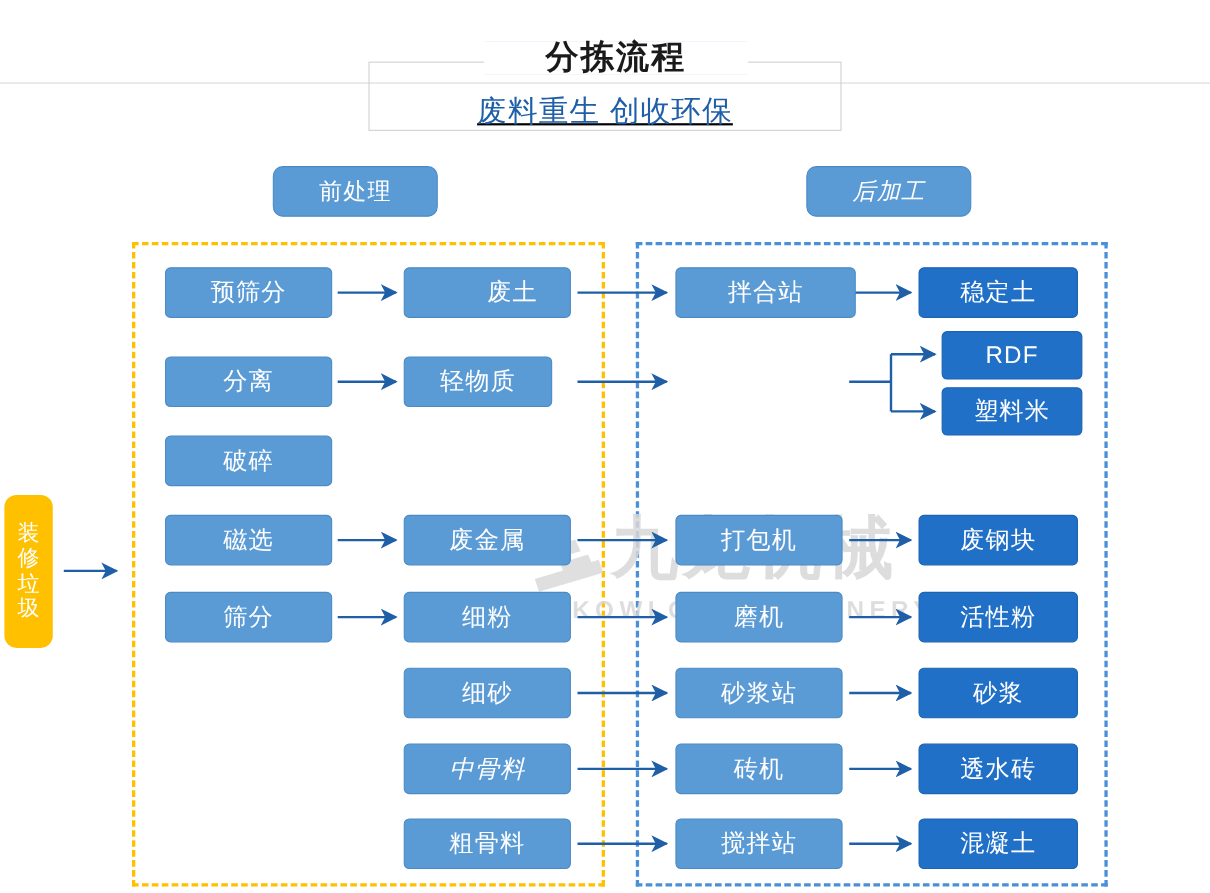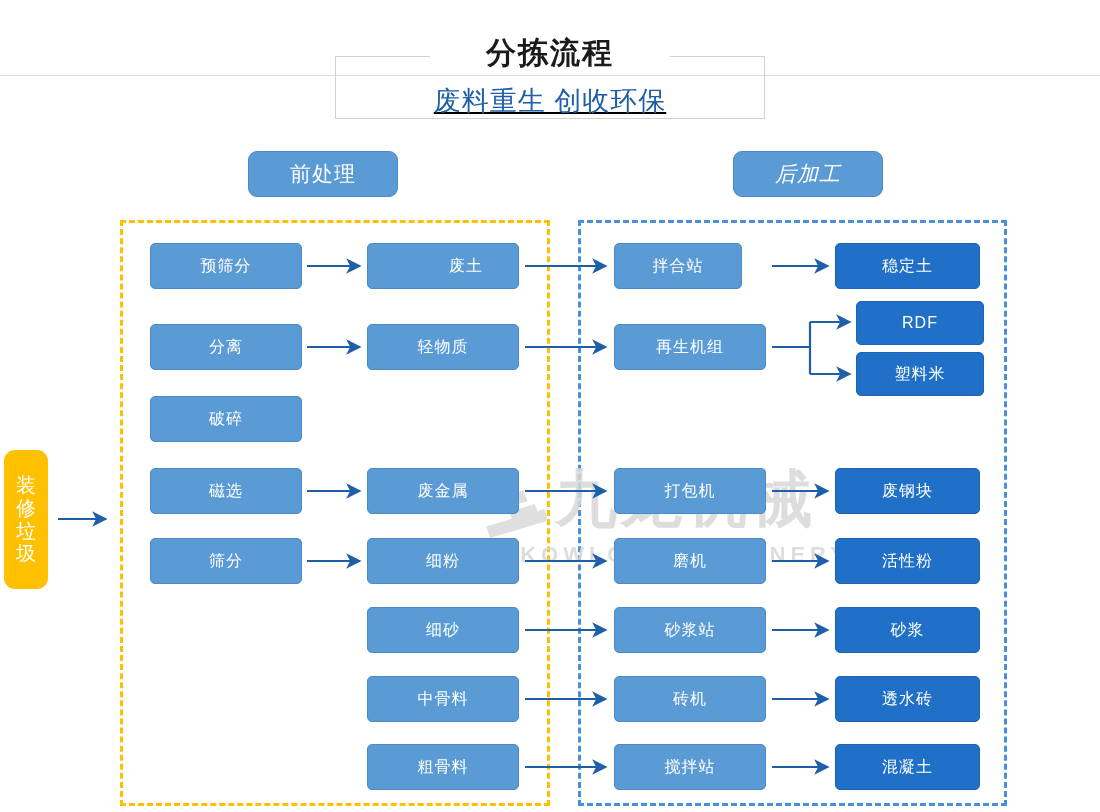"分拣流程" .hdr-title-wrap { left: 430px -> 440px }
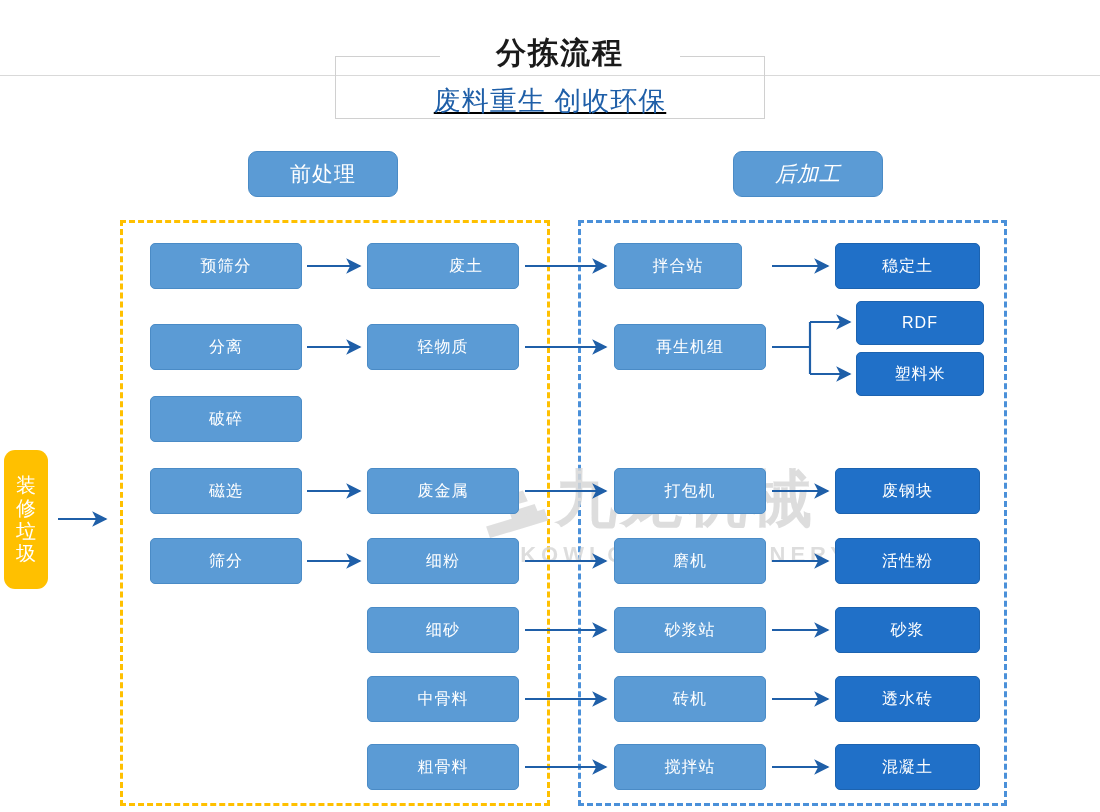"预筛分" .node { font-size: 16px -> 22px }
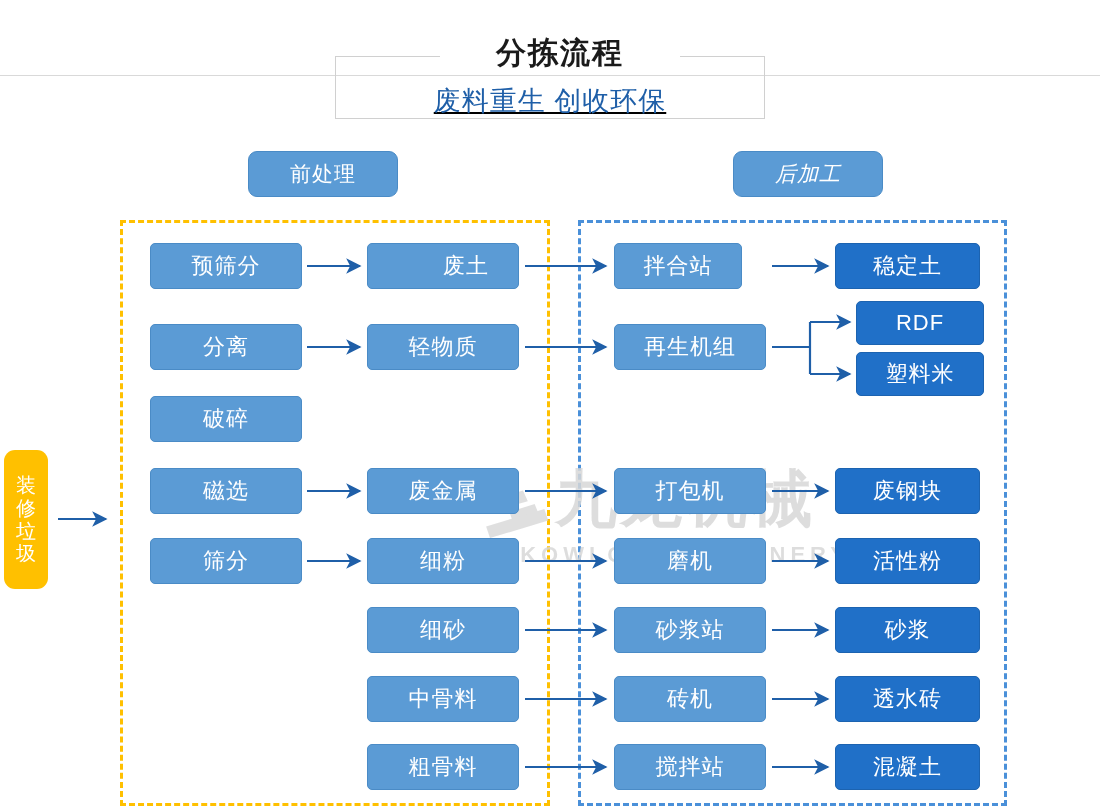"拌合站" div.node { width: 128px -> 164px }
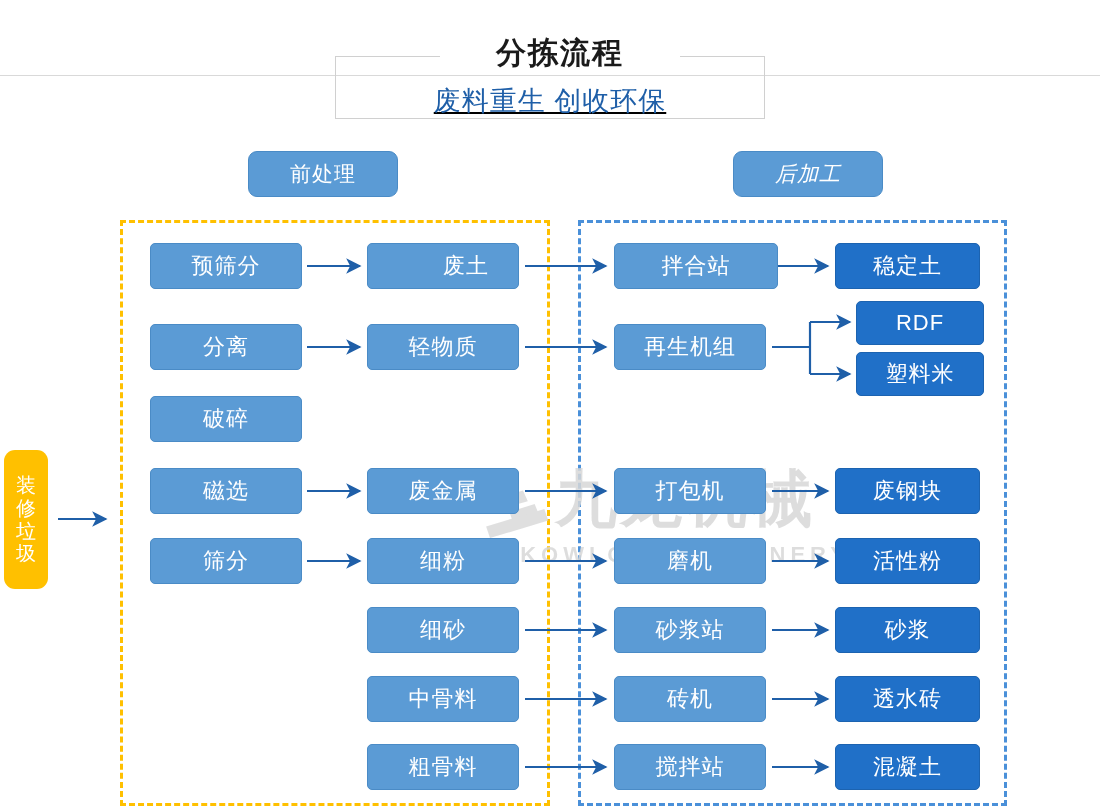"轻物质" div.node { width: 152px -> 135px }
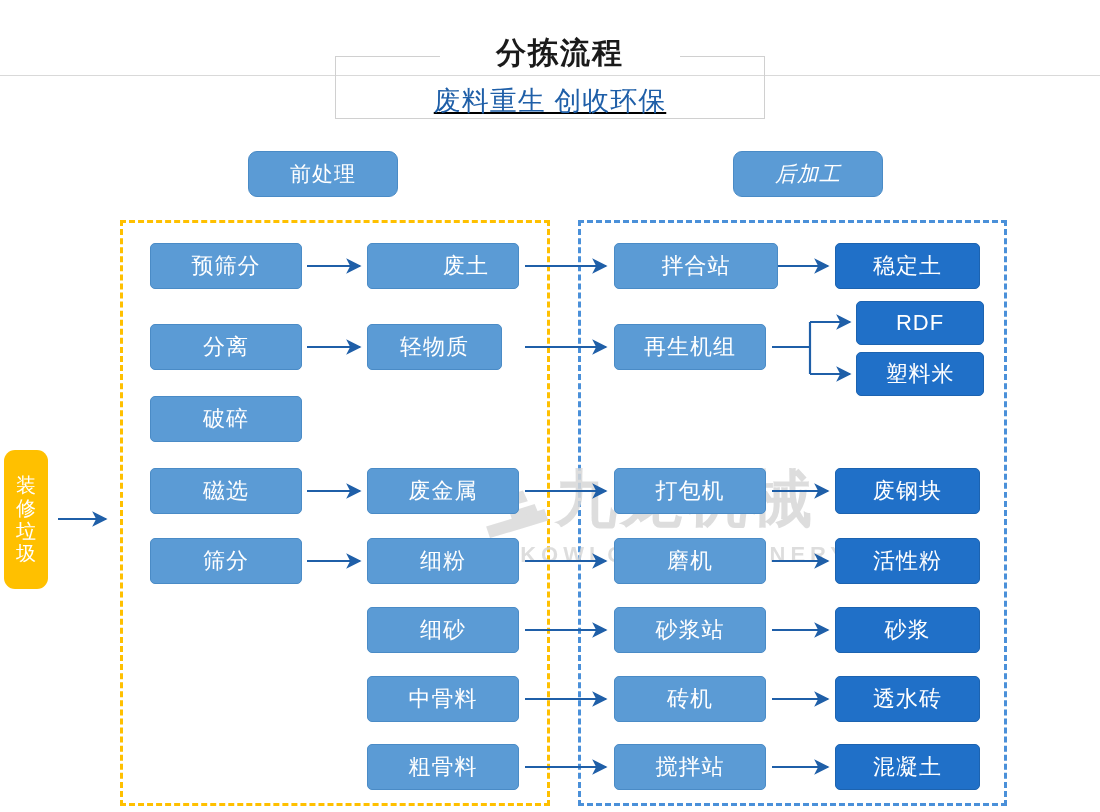"再生机组" div.node { html: <div>再生机组</div> -> none }
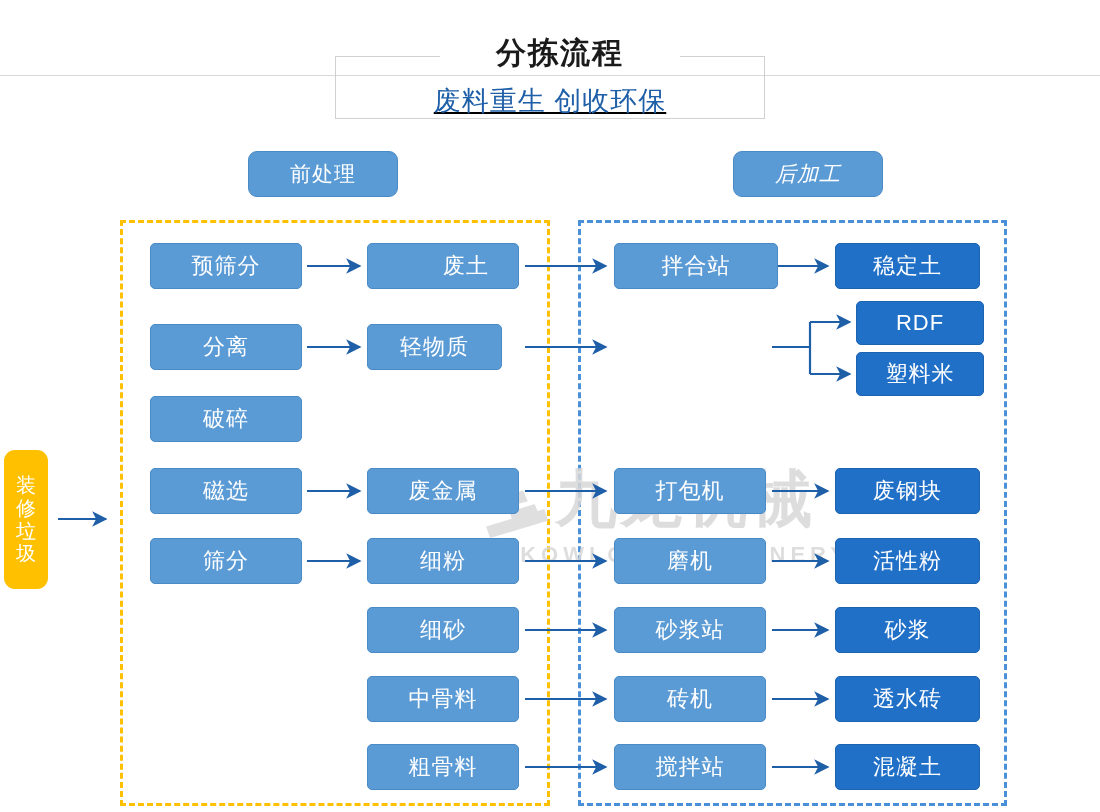"中骨料" div.node { font-style: none -> italic }
